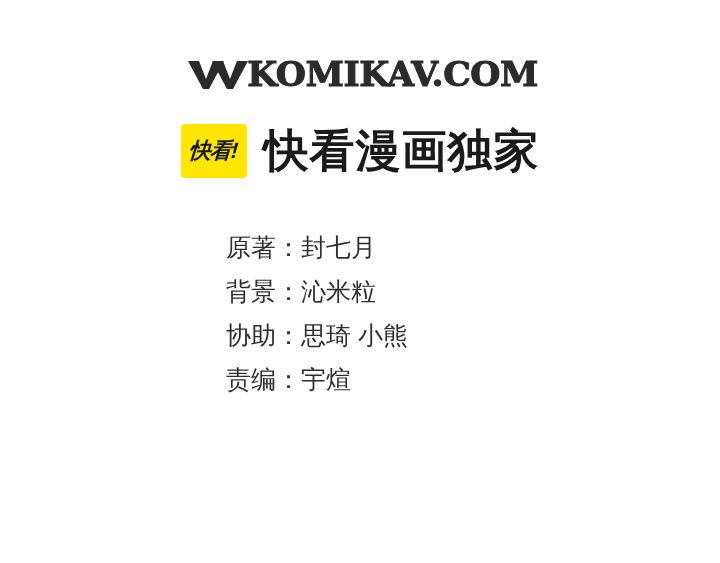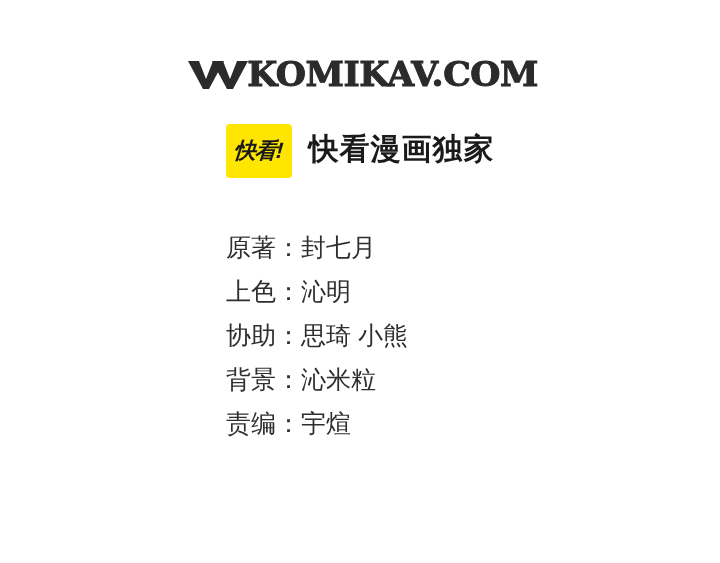"快看漫画独家" .badge-title { font-family: Liberation Mono, monospace -> Liberation Serif, serif; font-size: 30px -> 45px }
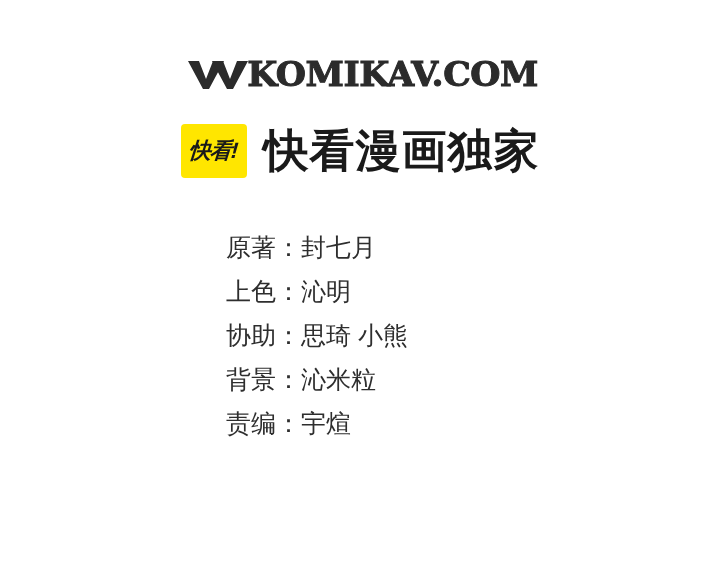"上色：沁明" div.credit-line { html: <div> <span>上色：</span><span>沁明</span> </div> -> none }
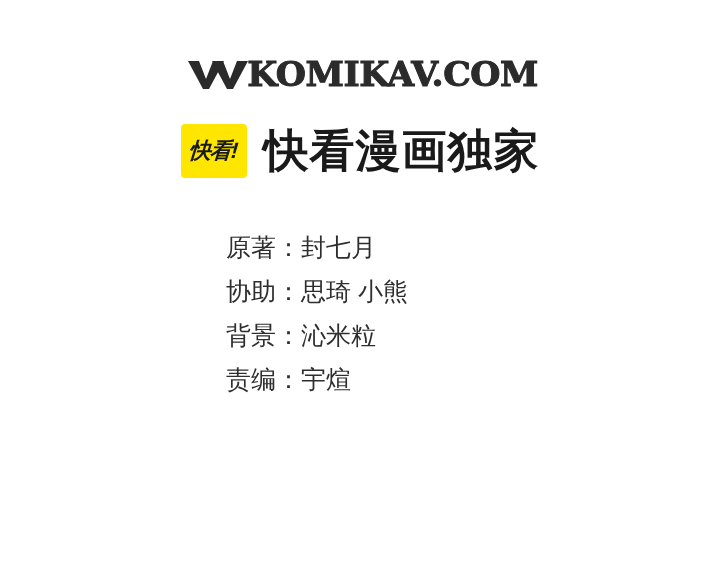"协助：思琦 小熊" div.credit-line { order: before "背景：沁米粒" -> after "背景：沁米粒" }
